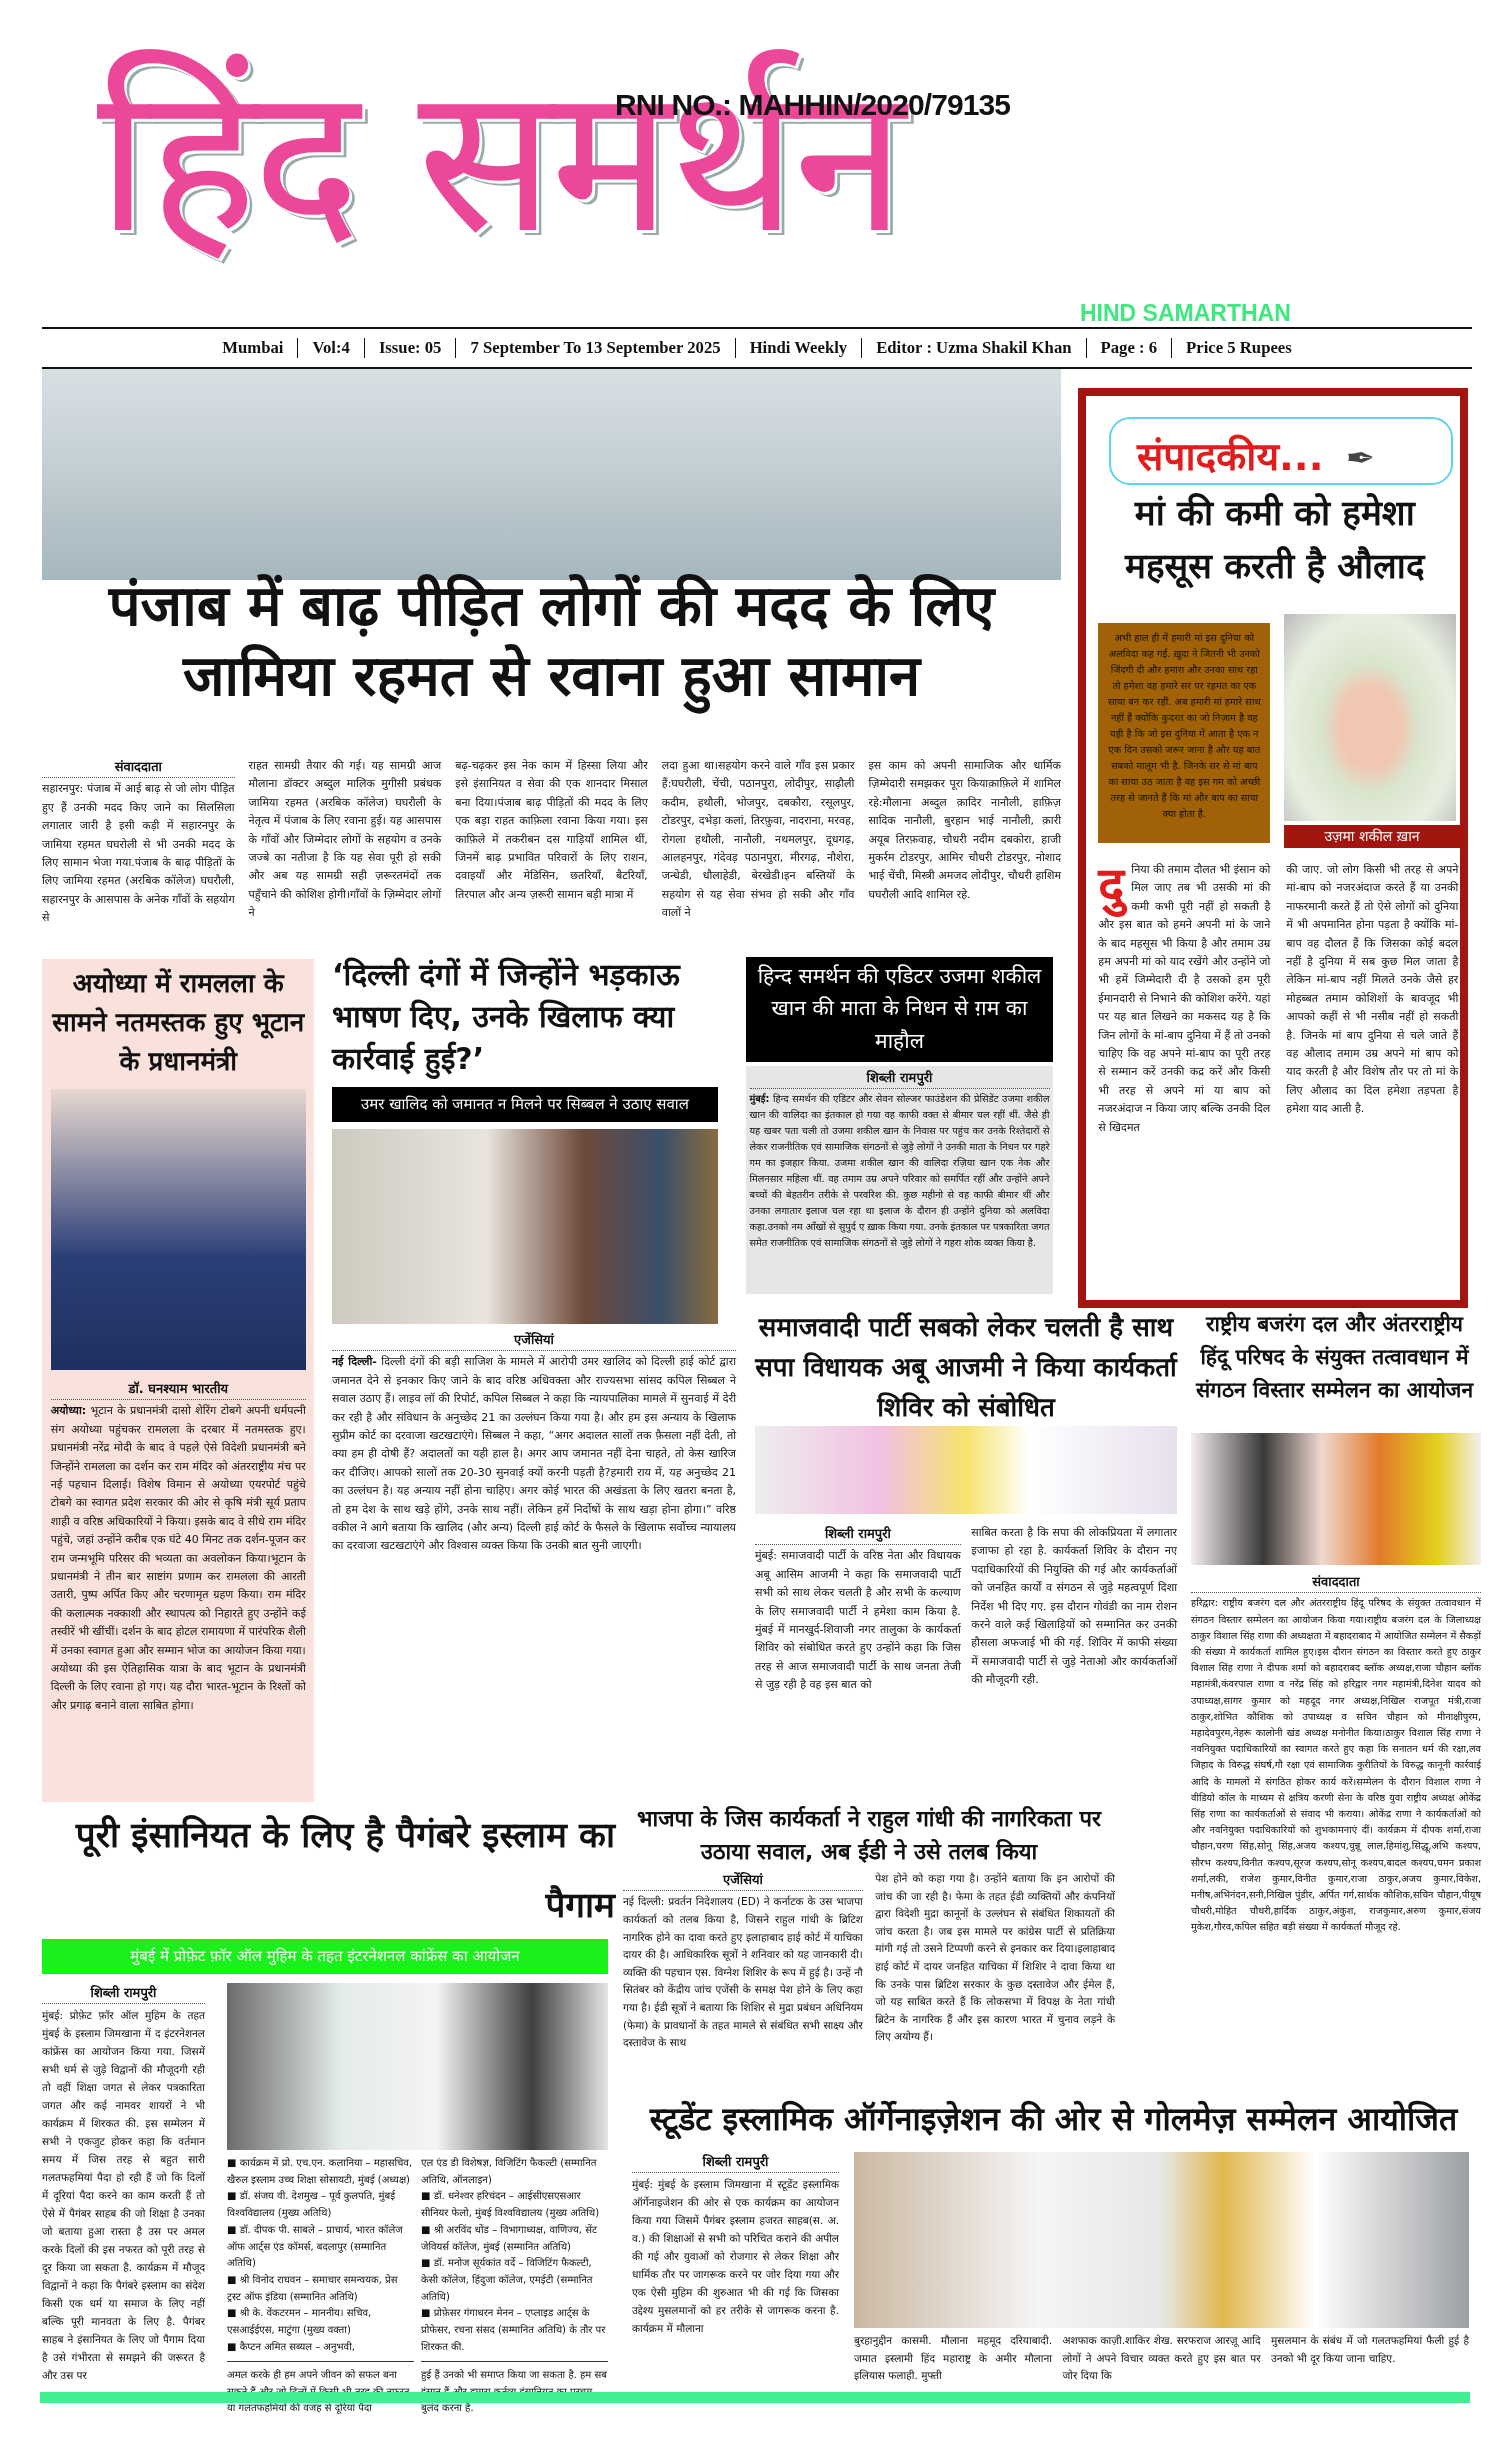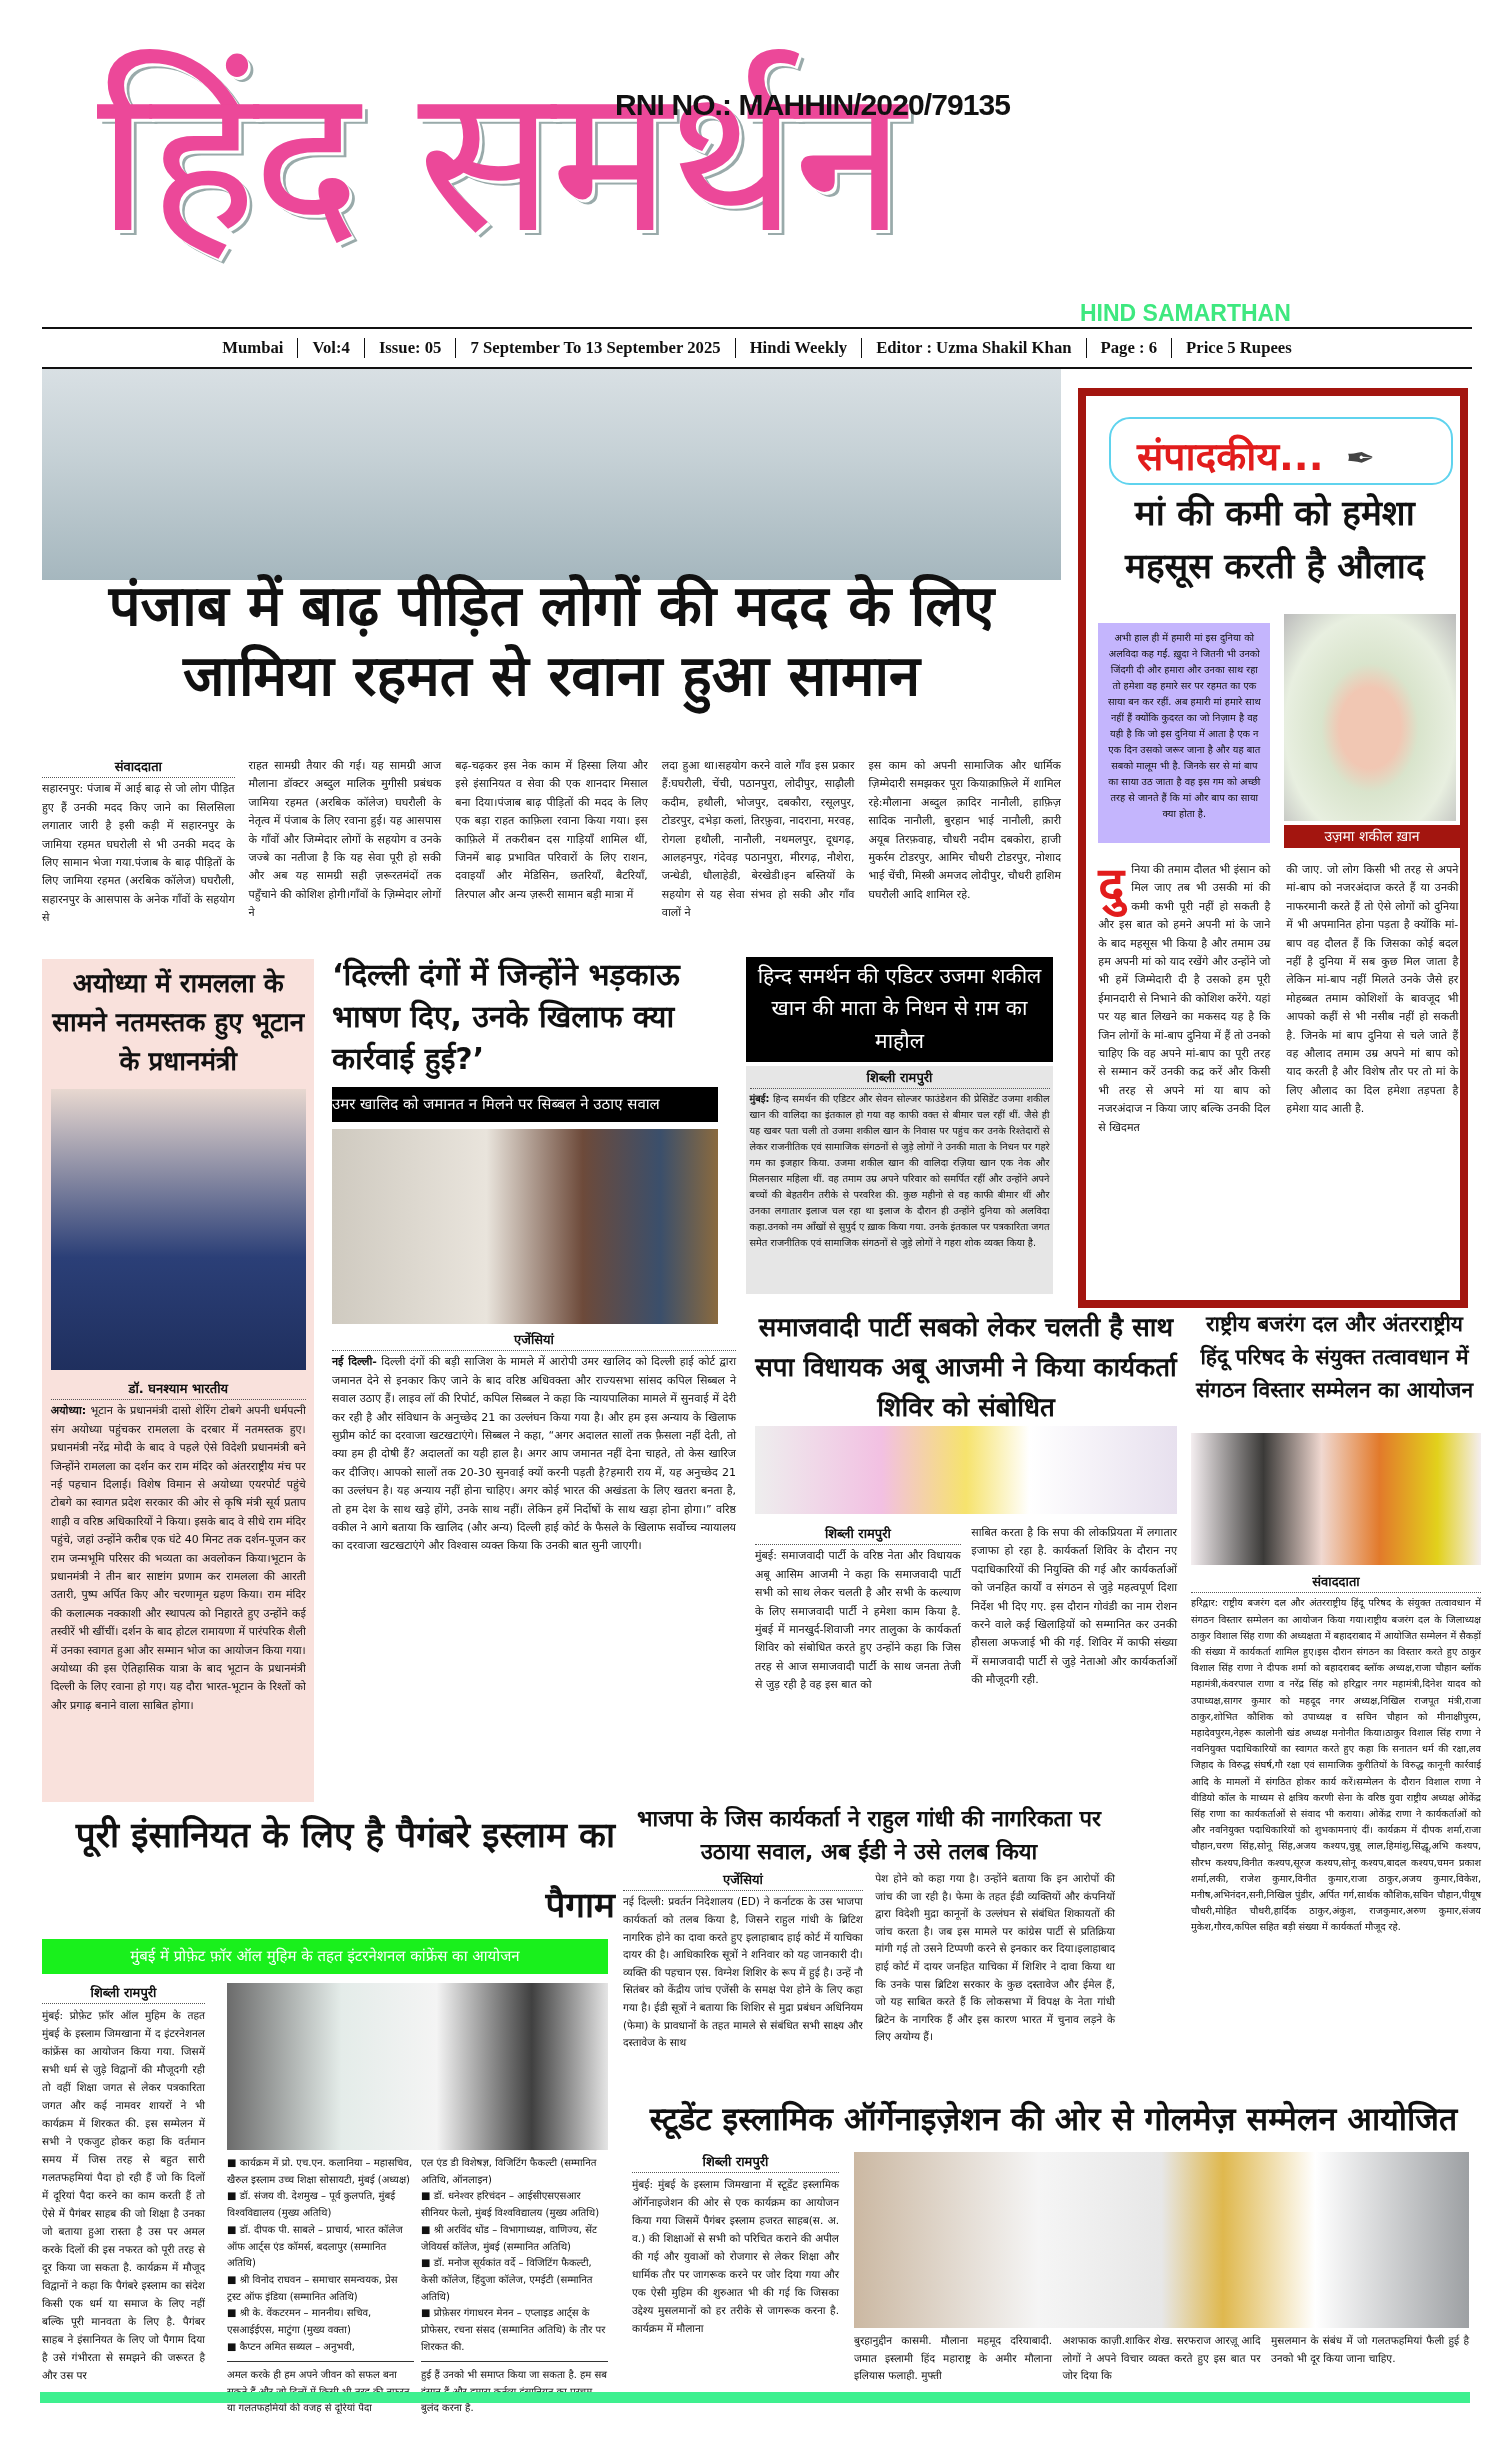"अभी हाल ही में हमारी" .edit-quote { background: #c4b5fd -> #a16207 }
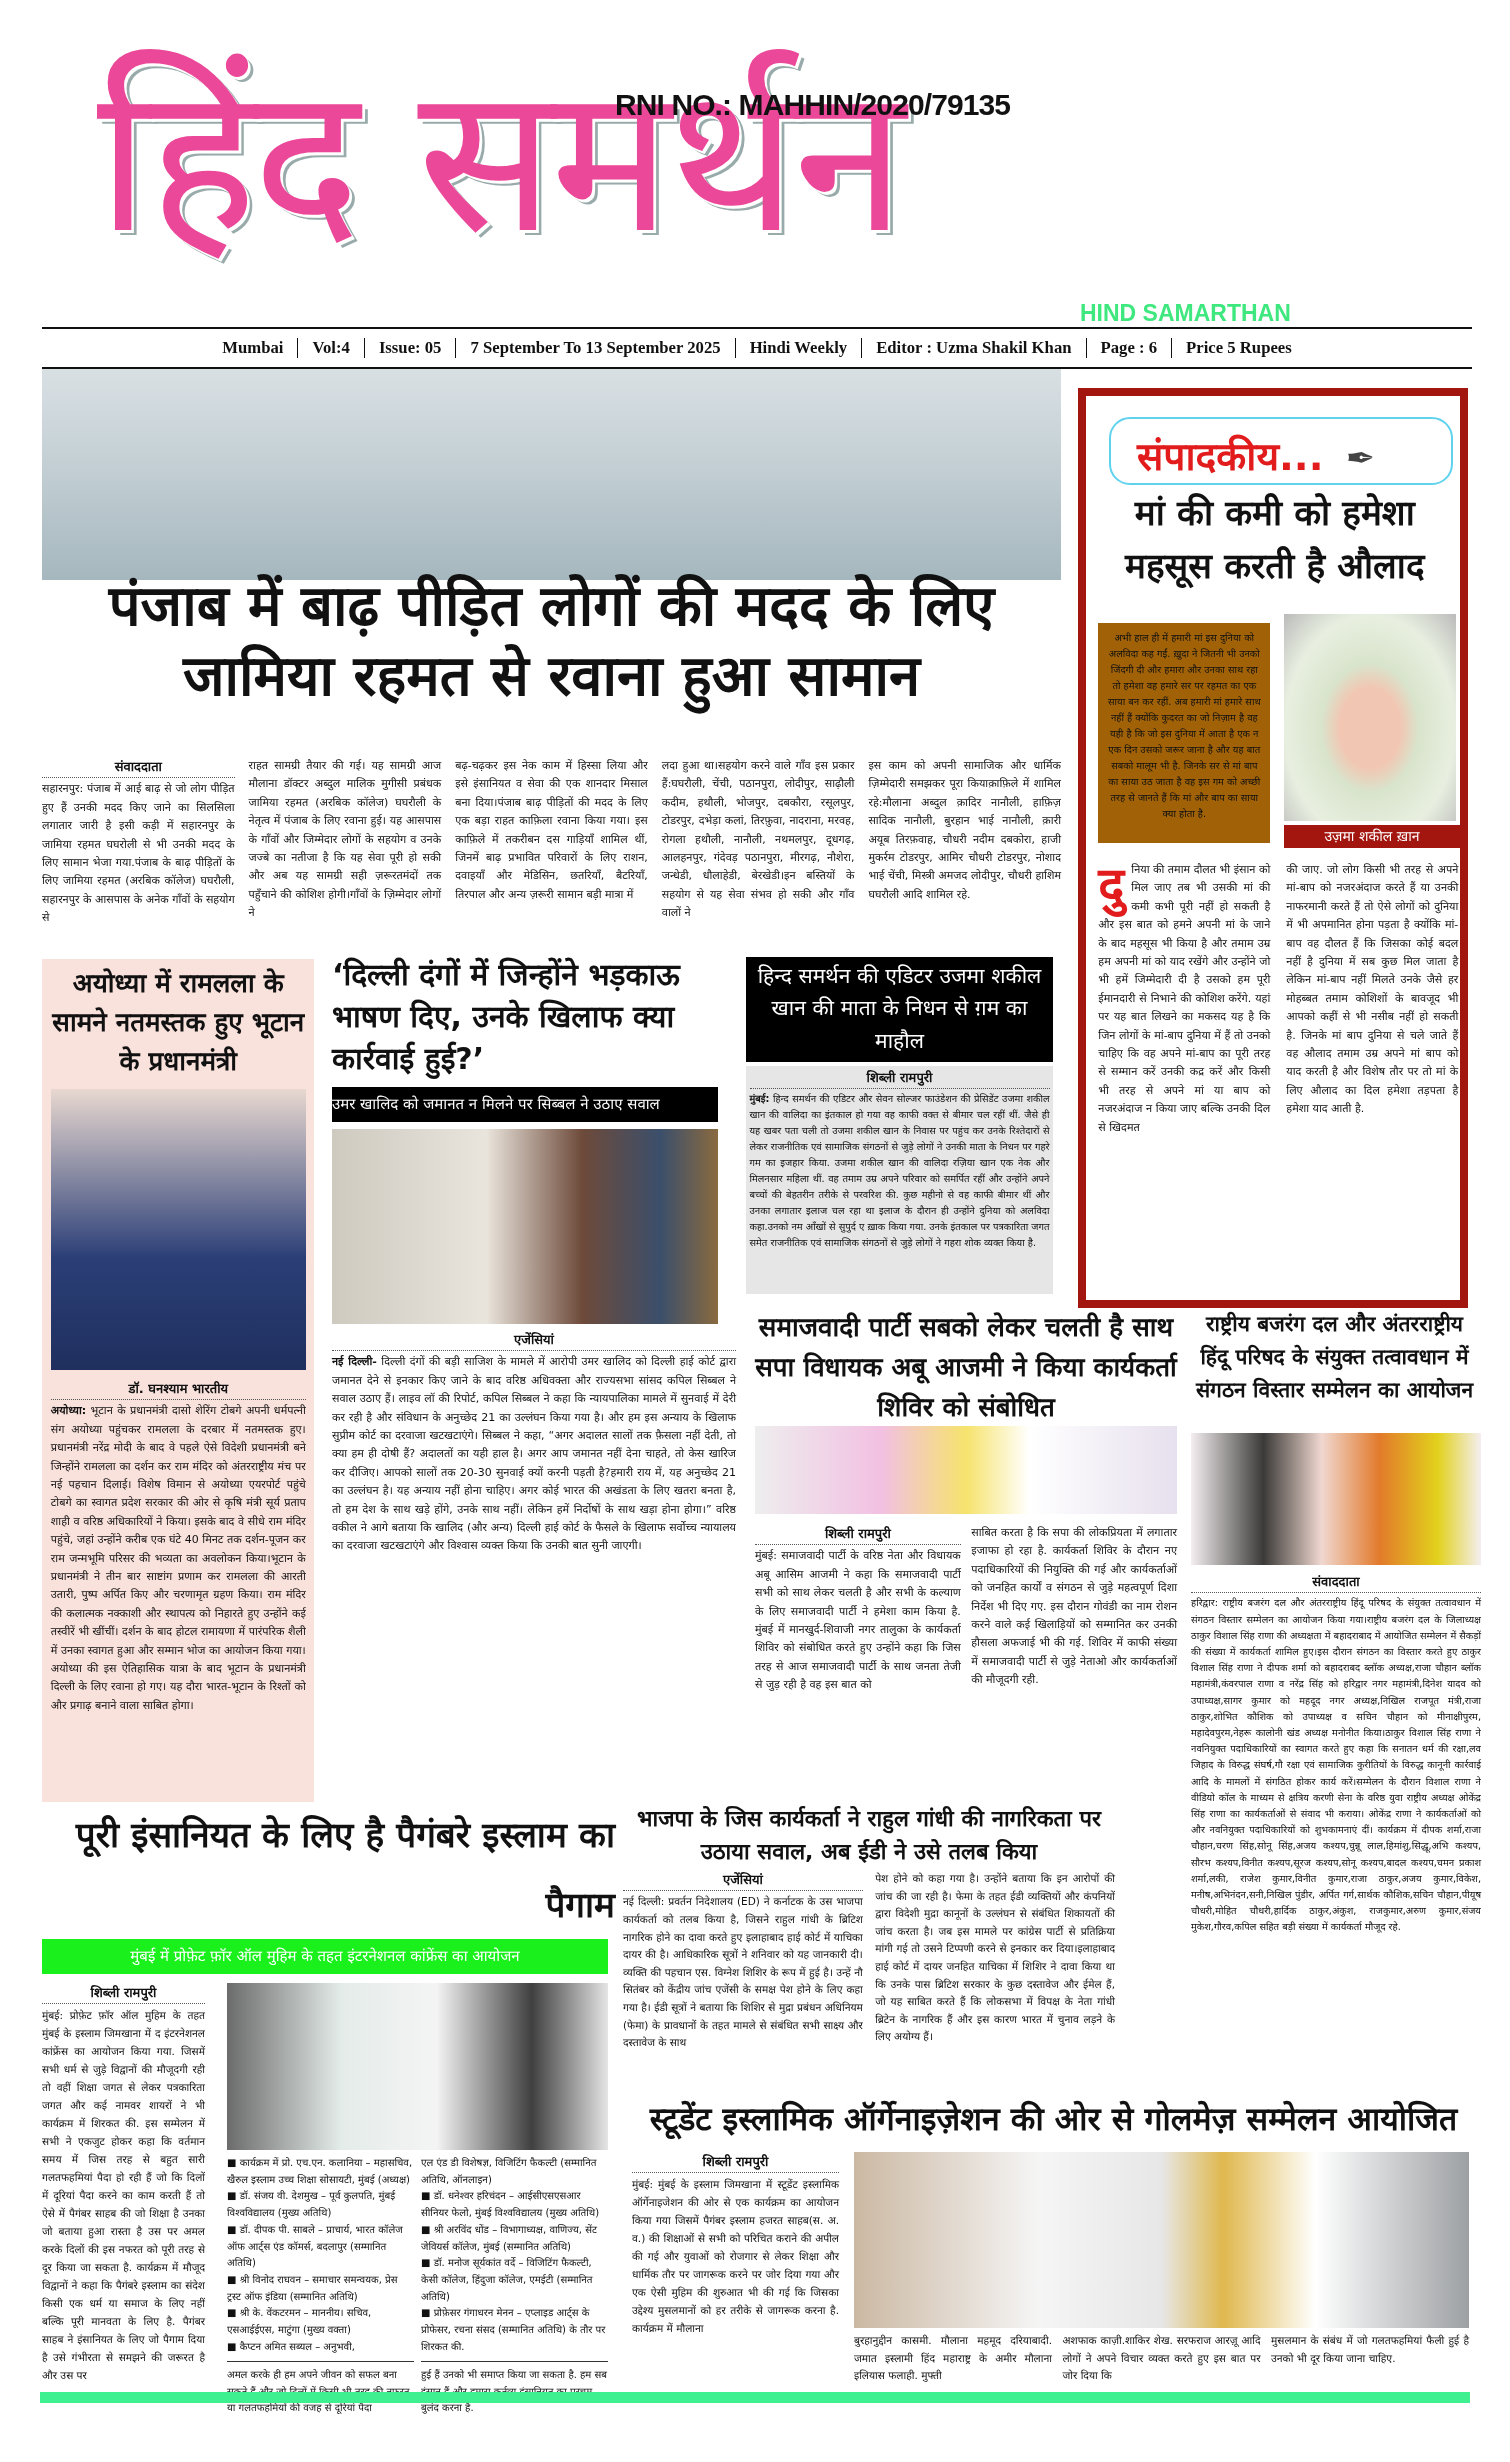"उमर खालिद को जमानत न" .delhi-sub { text-align: none -> center }
